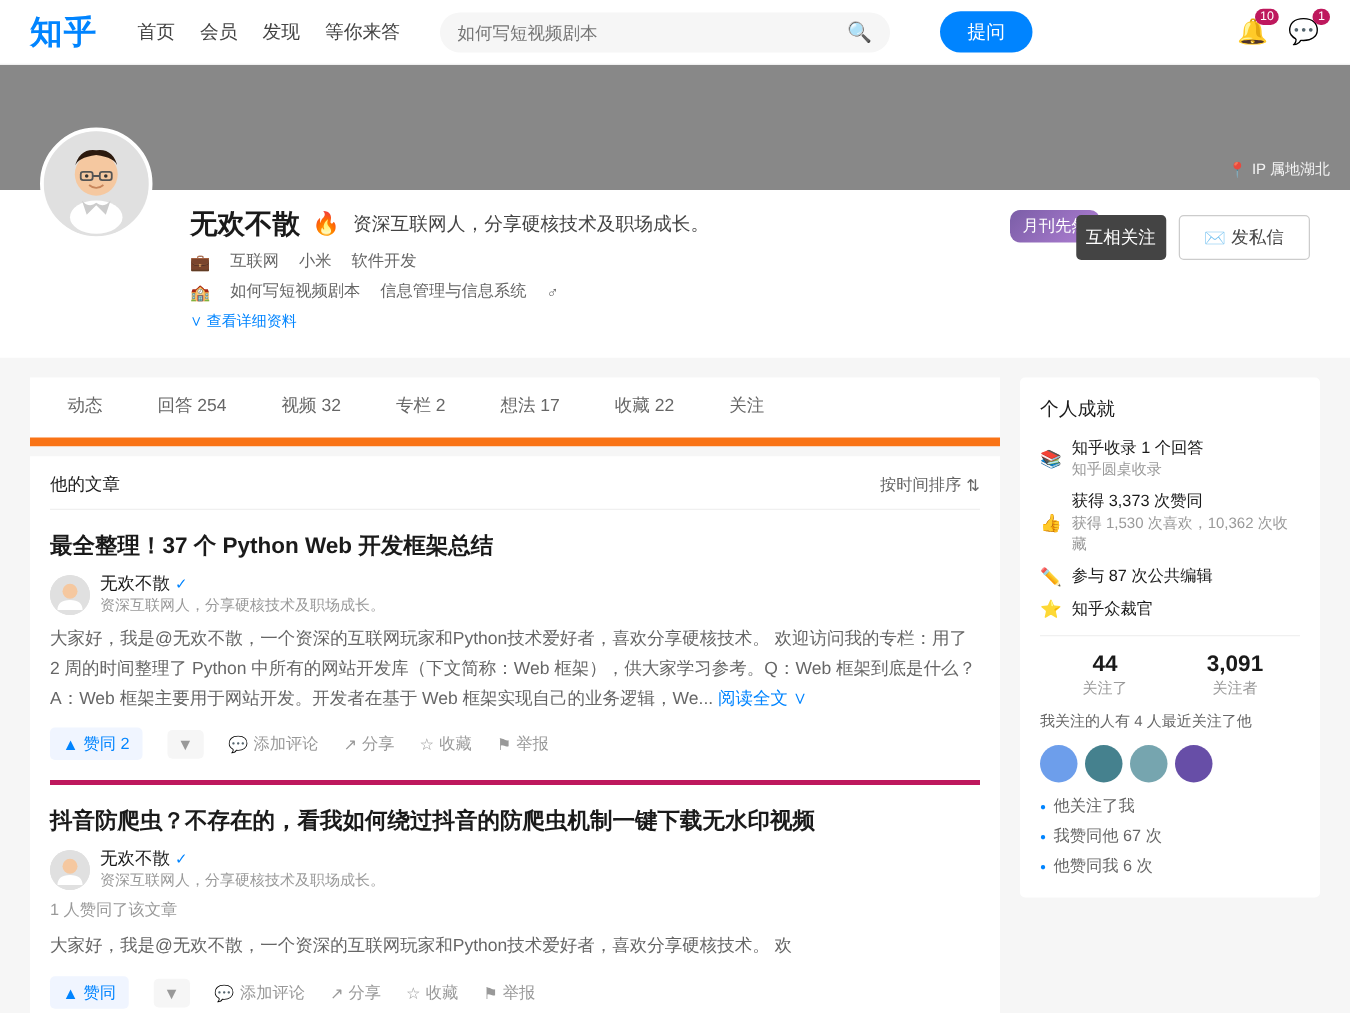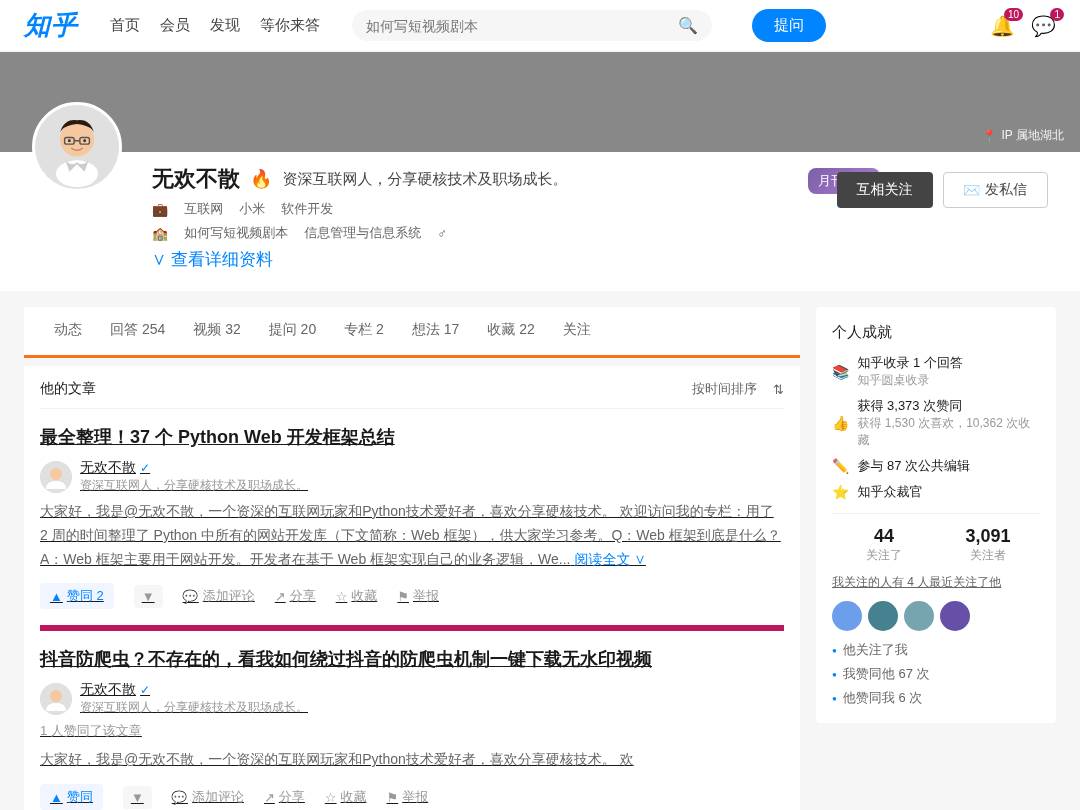"知乎" .logo { font-style: italic -> none }
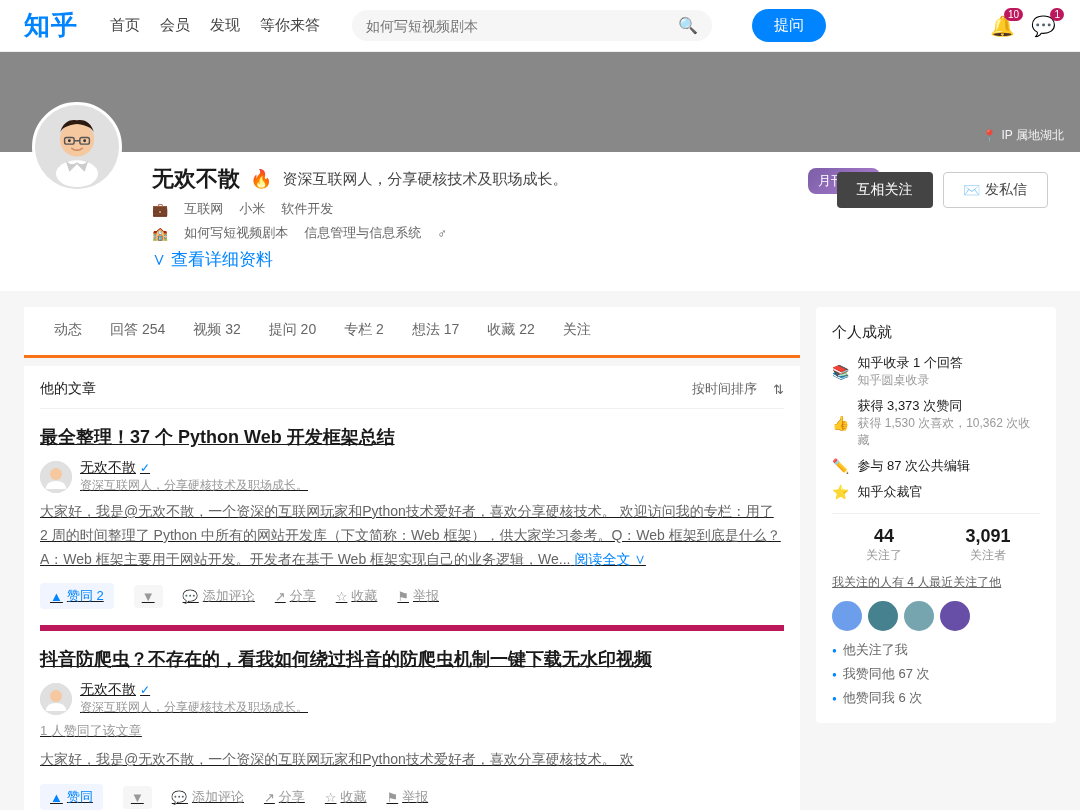"互相关注" .btn-follow { padding: 8px 20px -> 8px 8px }
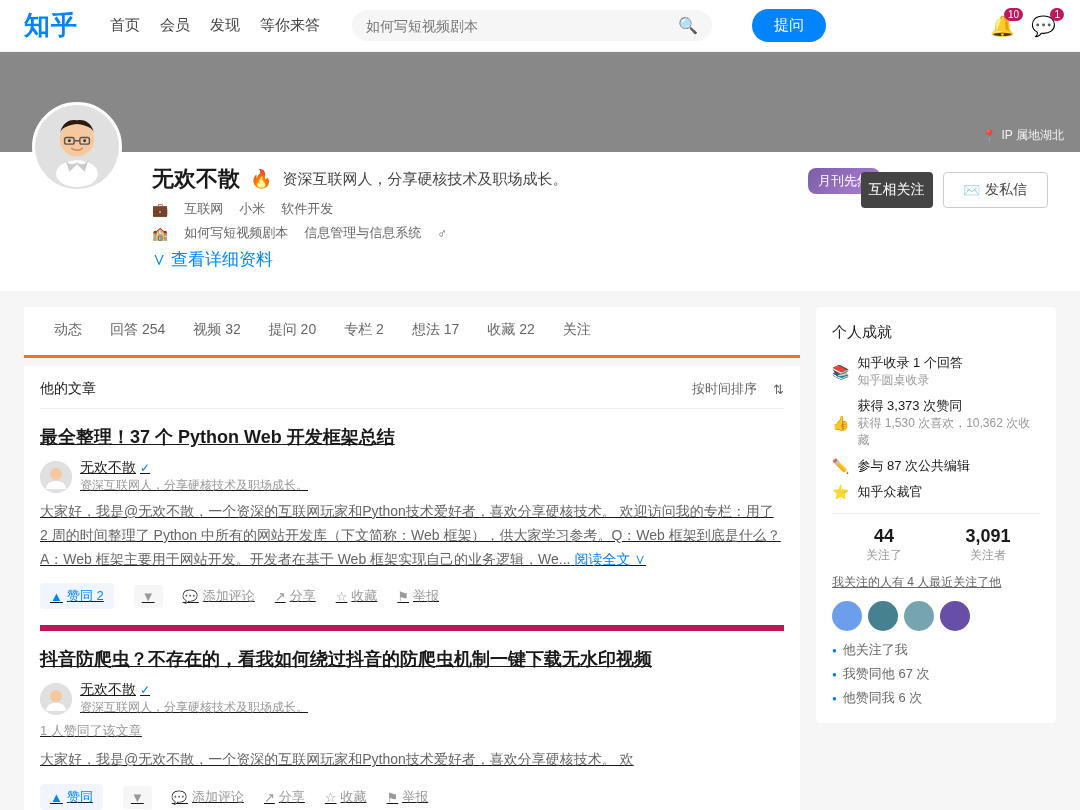"∨ 查看详细资料" .view-detail { font-size: 17px -> 12px }
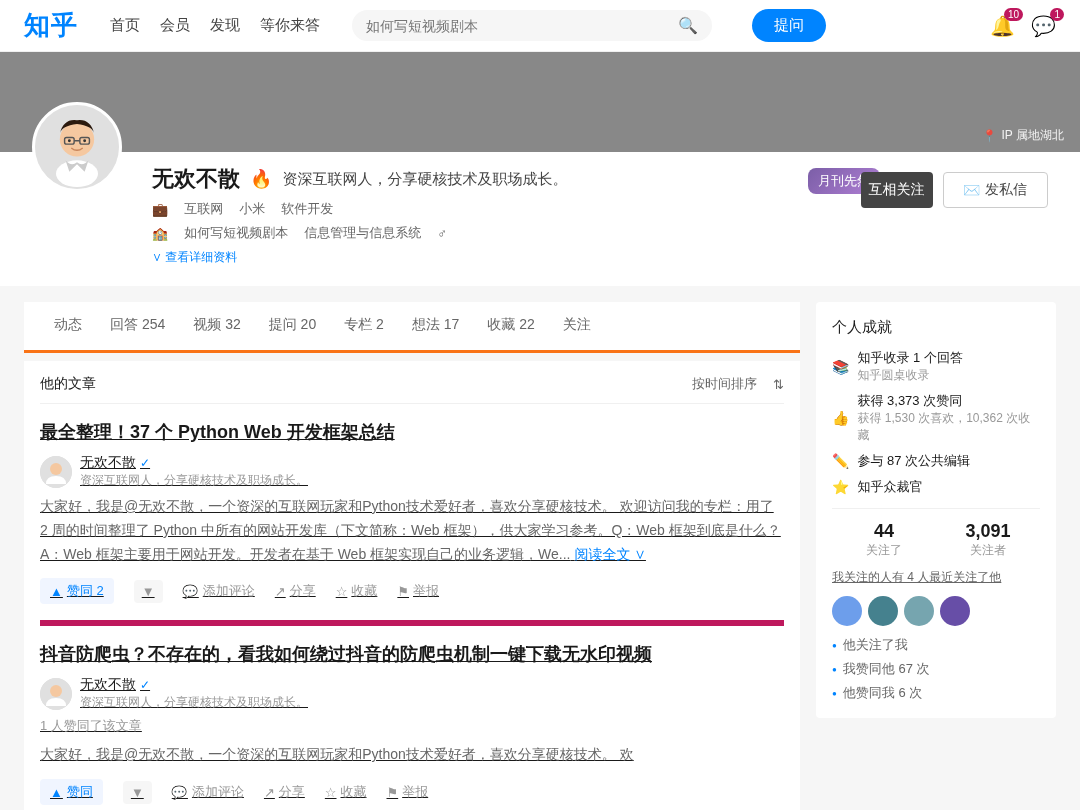"动态" .tabs { border-bottom: 3px solid #f97316 -> 7px solid #f97316; gap: 0 -> 16px }
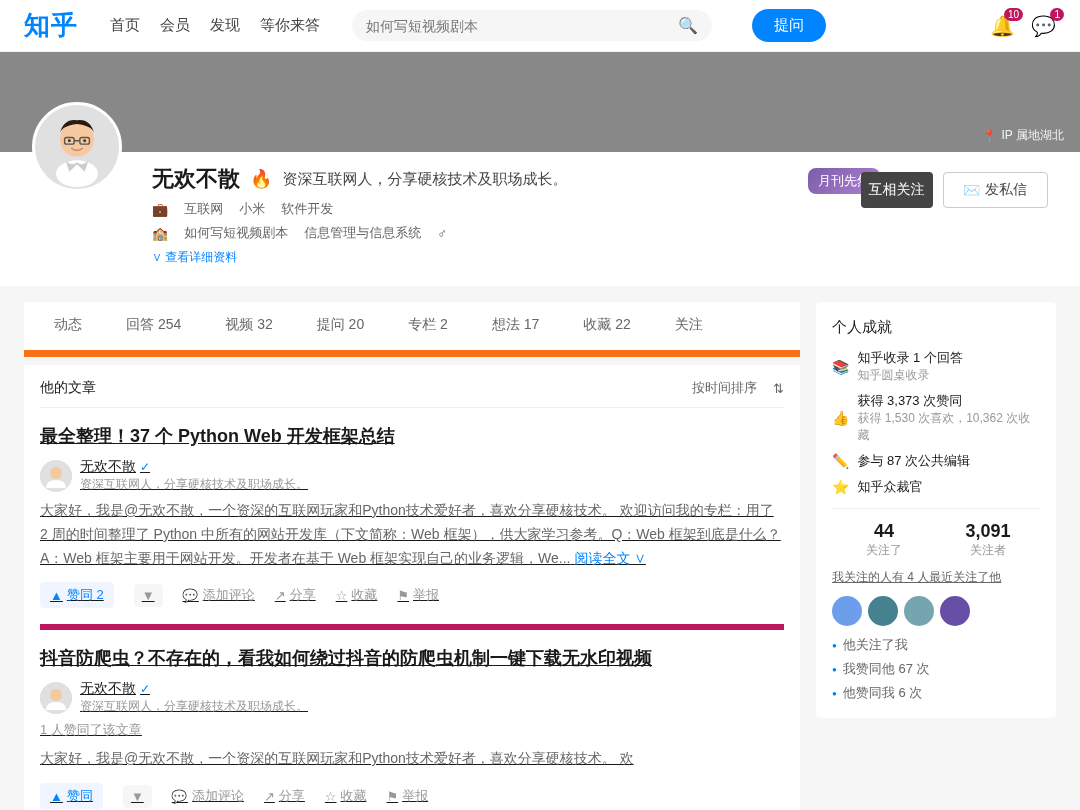"提问 20" div.tab { html: <div><span>提问</span> <span>20</span></div> -> none }
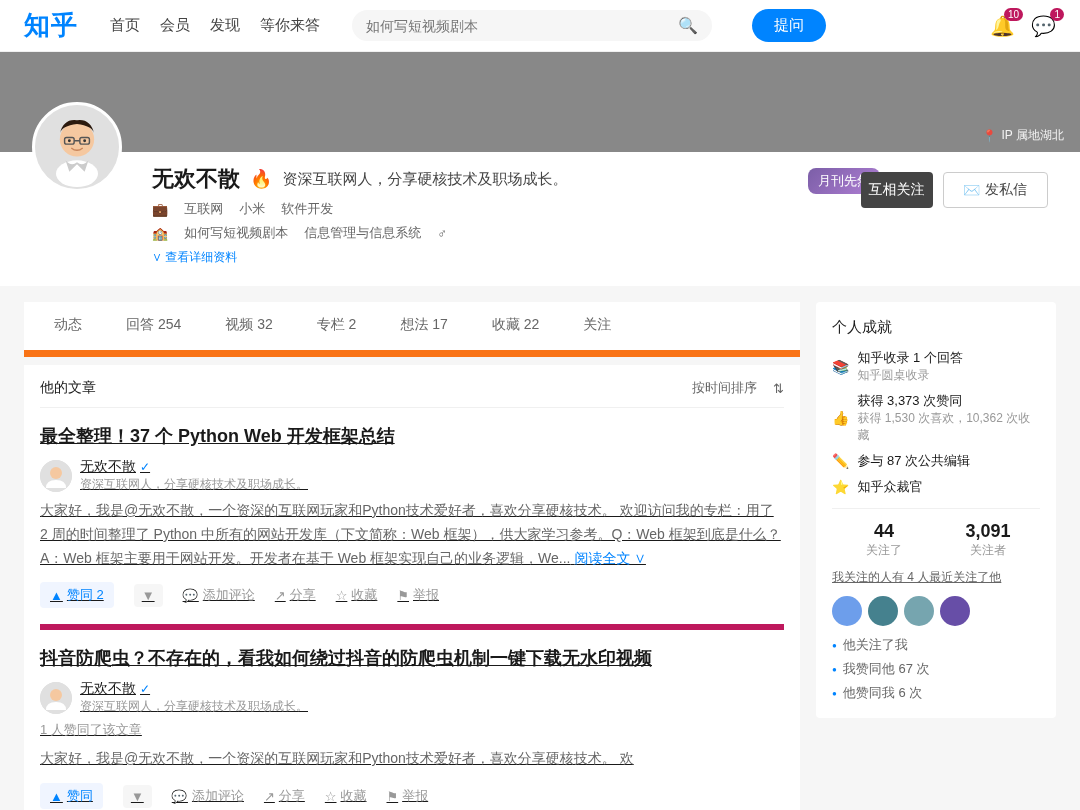"按时间排序" .sort-btn { gap: 16px -> 4px }
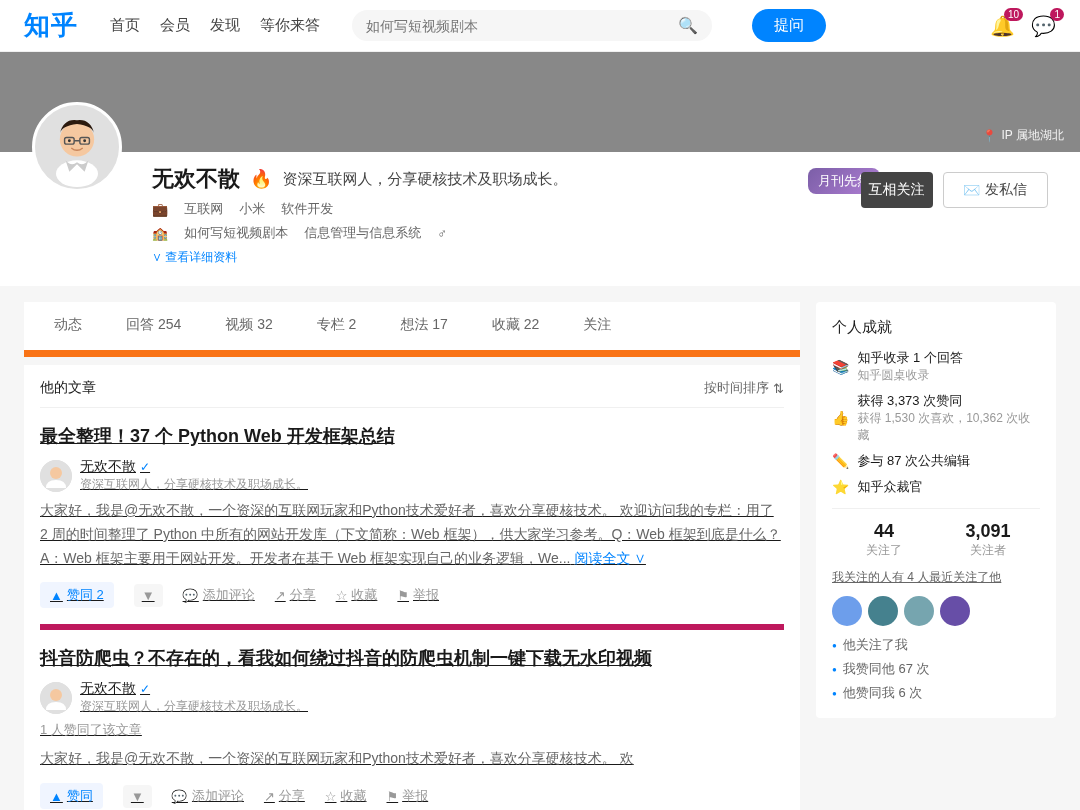"最全整理！37 个 Python Web 开发框架总结" .article-item { border-bottom: 6px solid #be185d -> 4px solid #be185d; text-decoration: underline -> none }
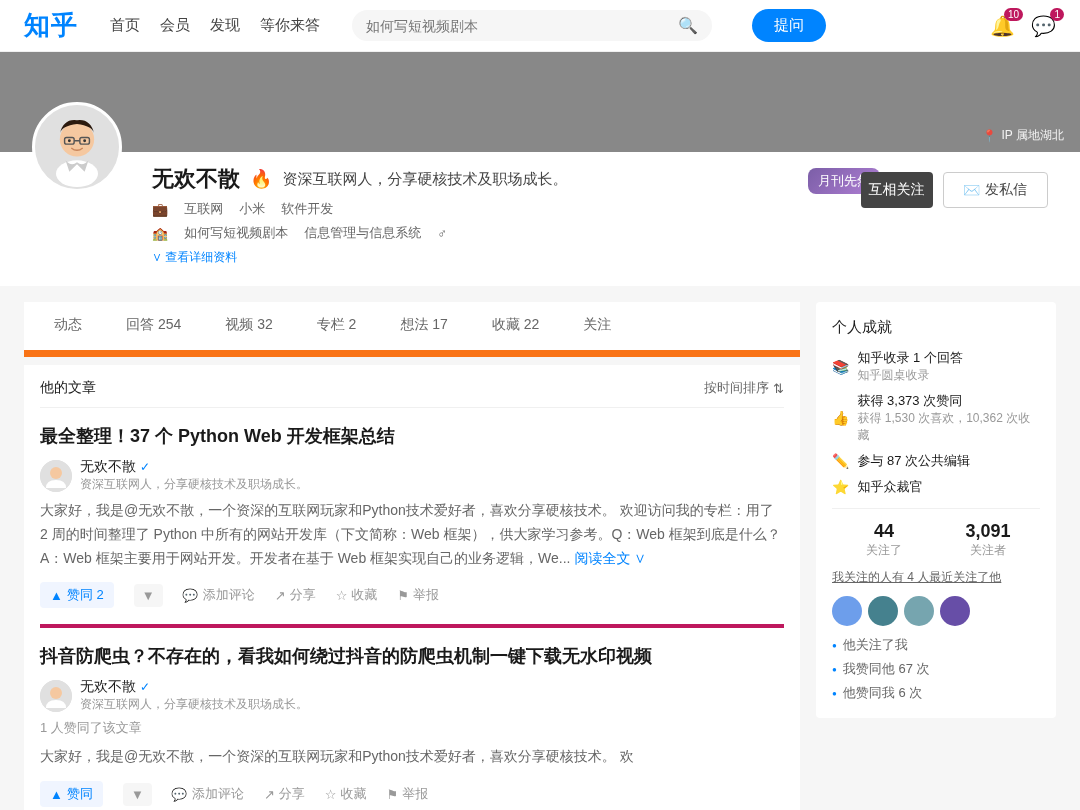"我关注的人有 4 人最近关注了他" div { text-decoration: underline -> none }
